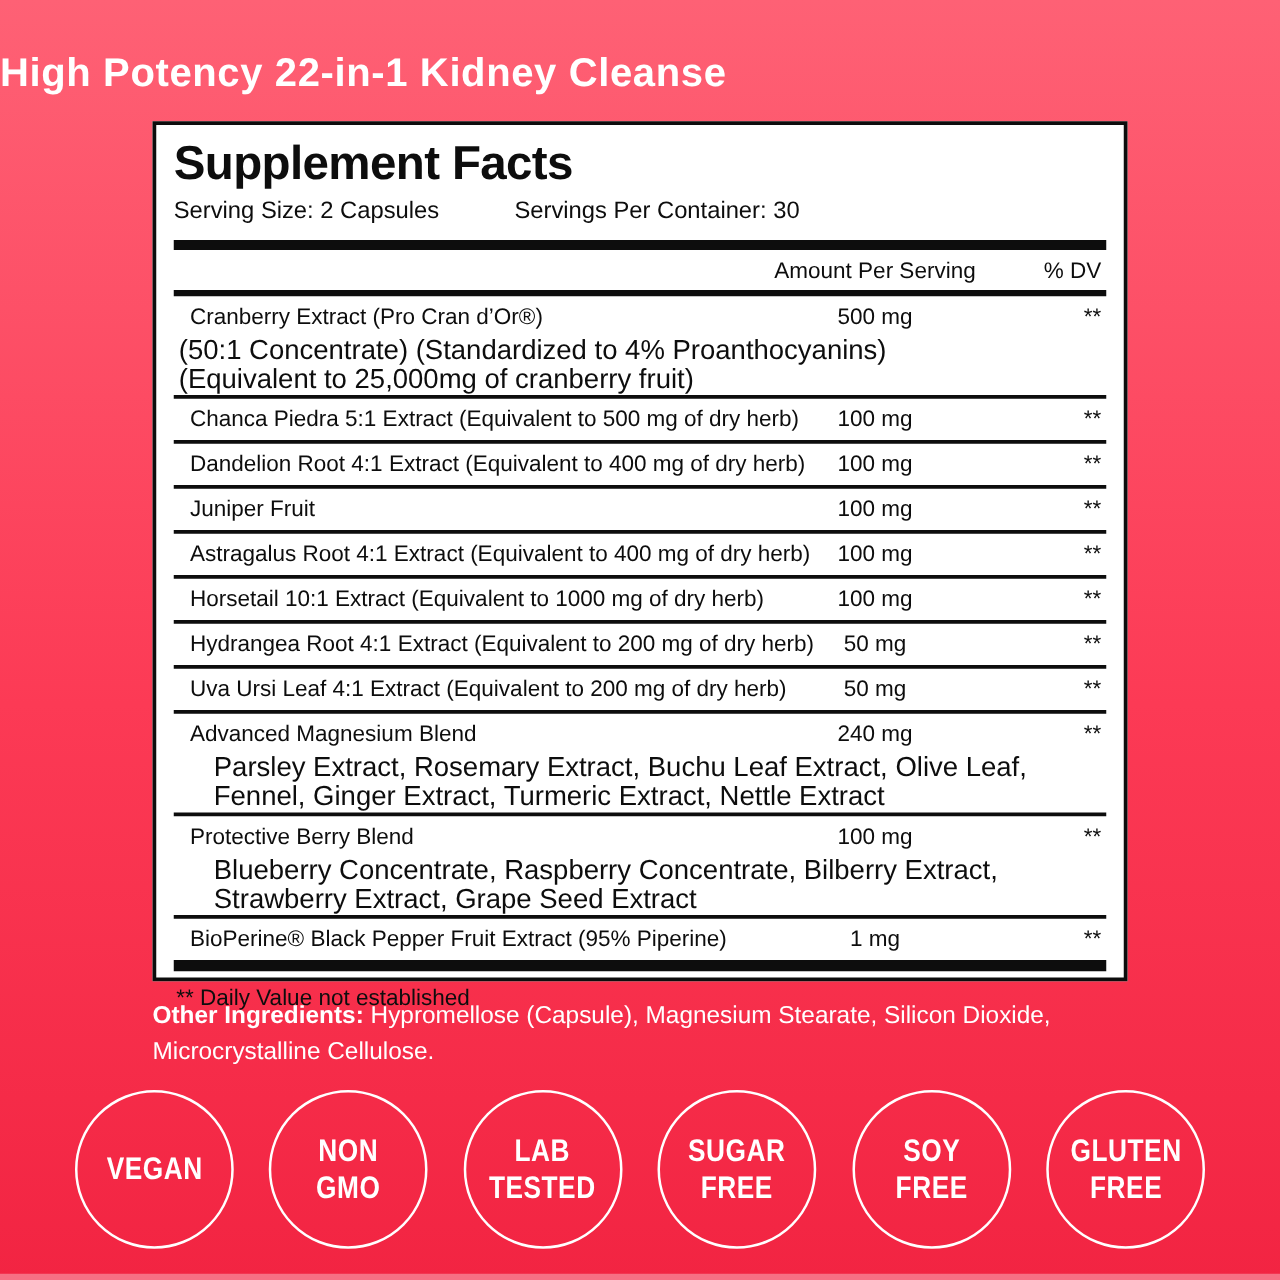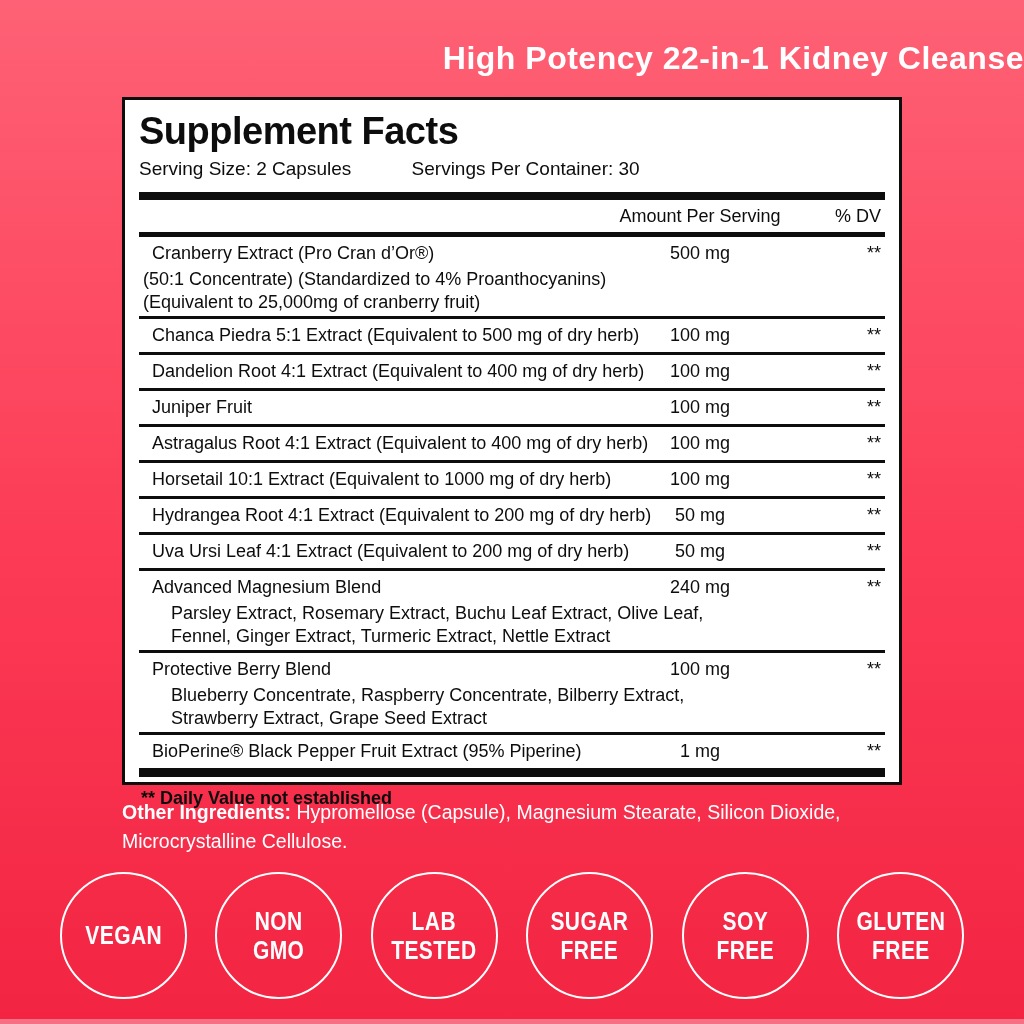"High Potency 22-in-1 Kidney Cleanse" .product-title { text-align: right -> left }
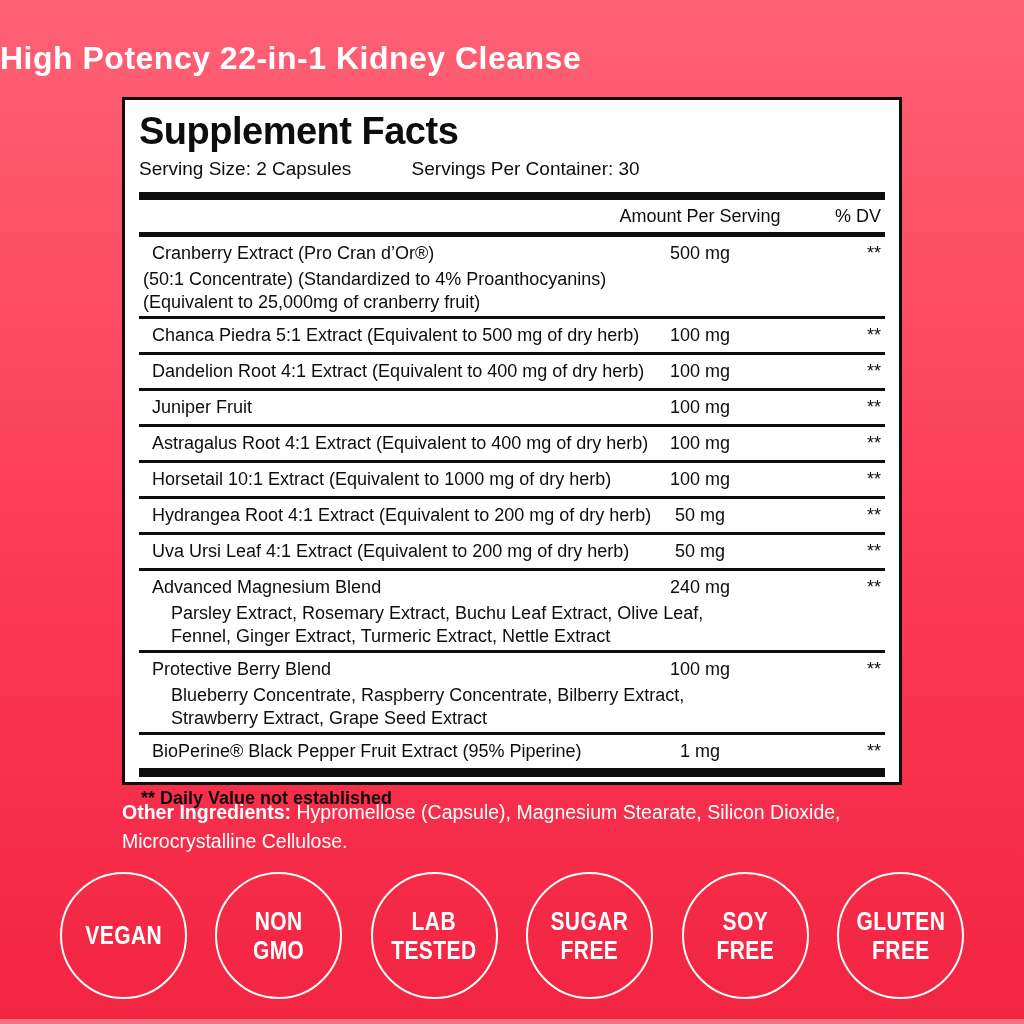"(50:1 Concentrate) (Standardized to 4%" .sub { font-size: 18px -> 22px }
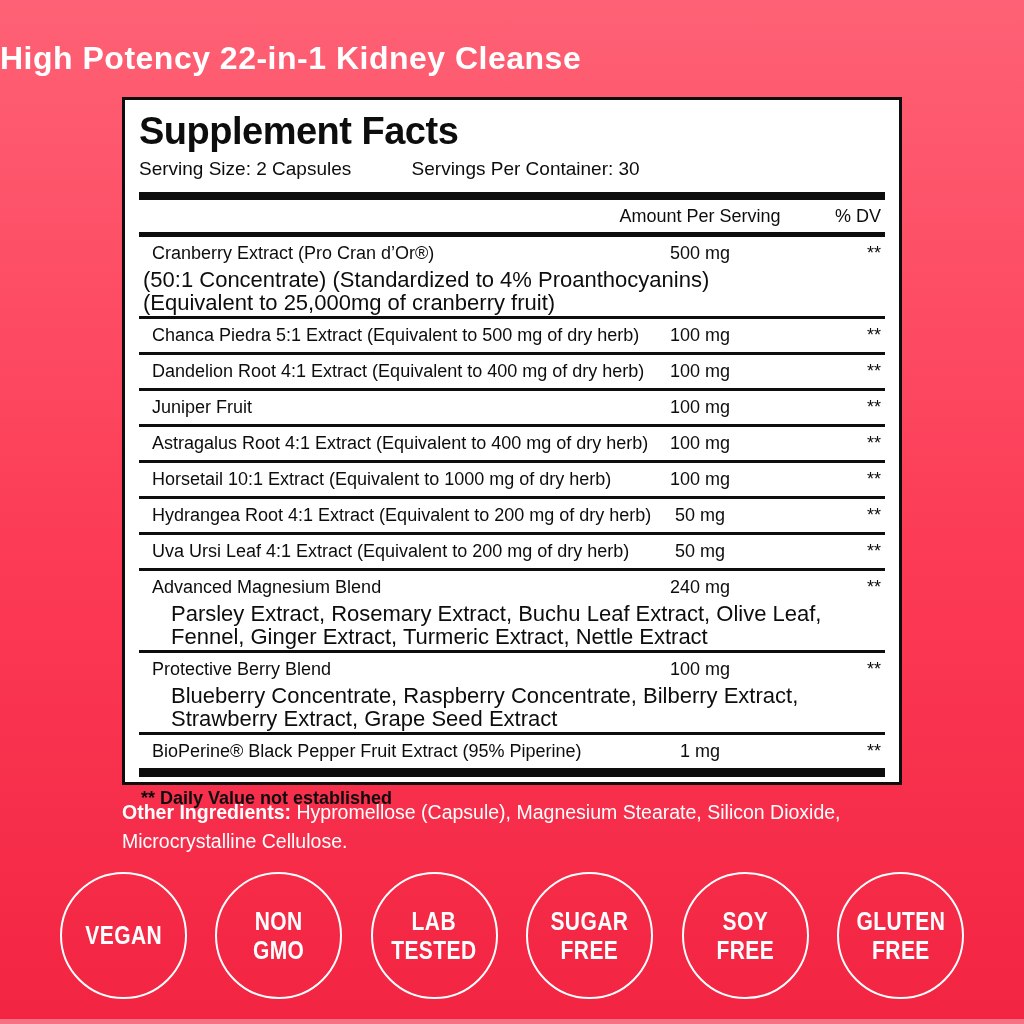"** Daily Value not established" .footnote { font-weight: bold -> none }
